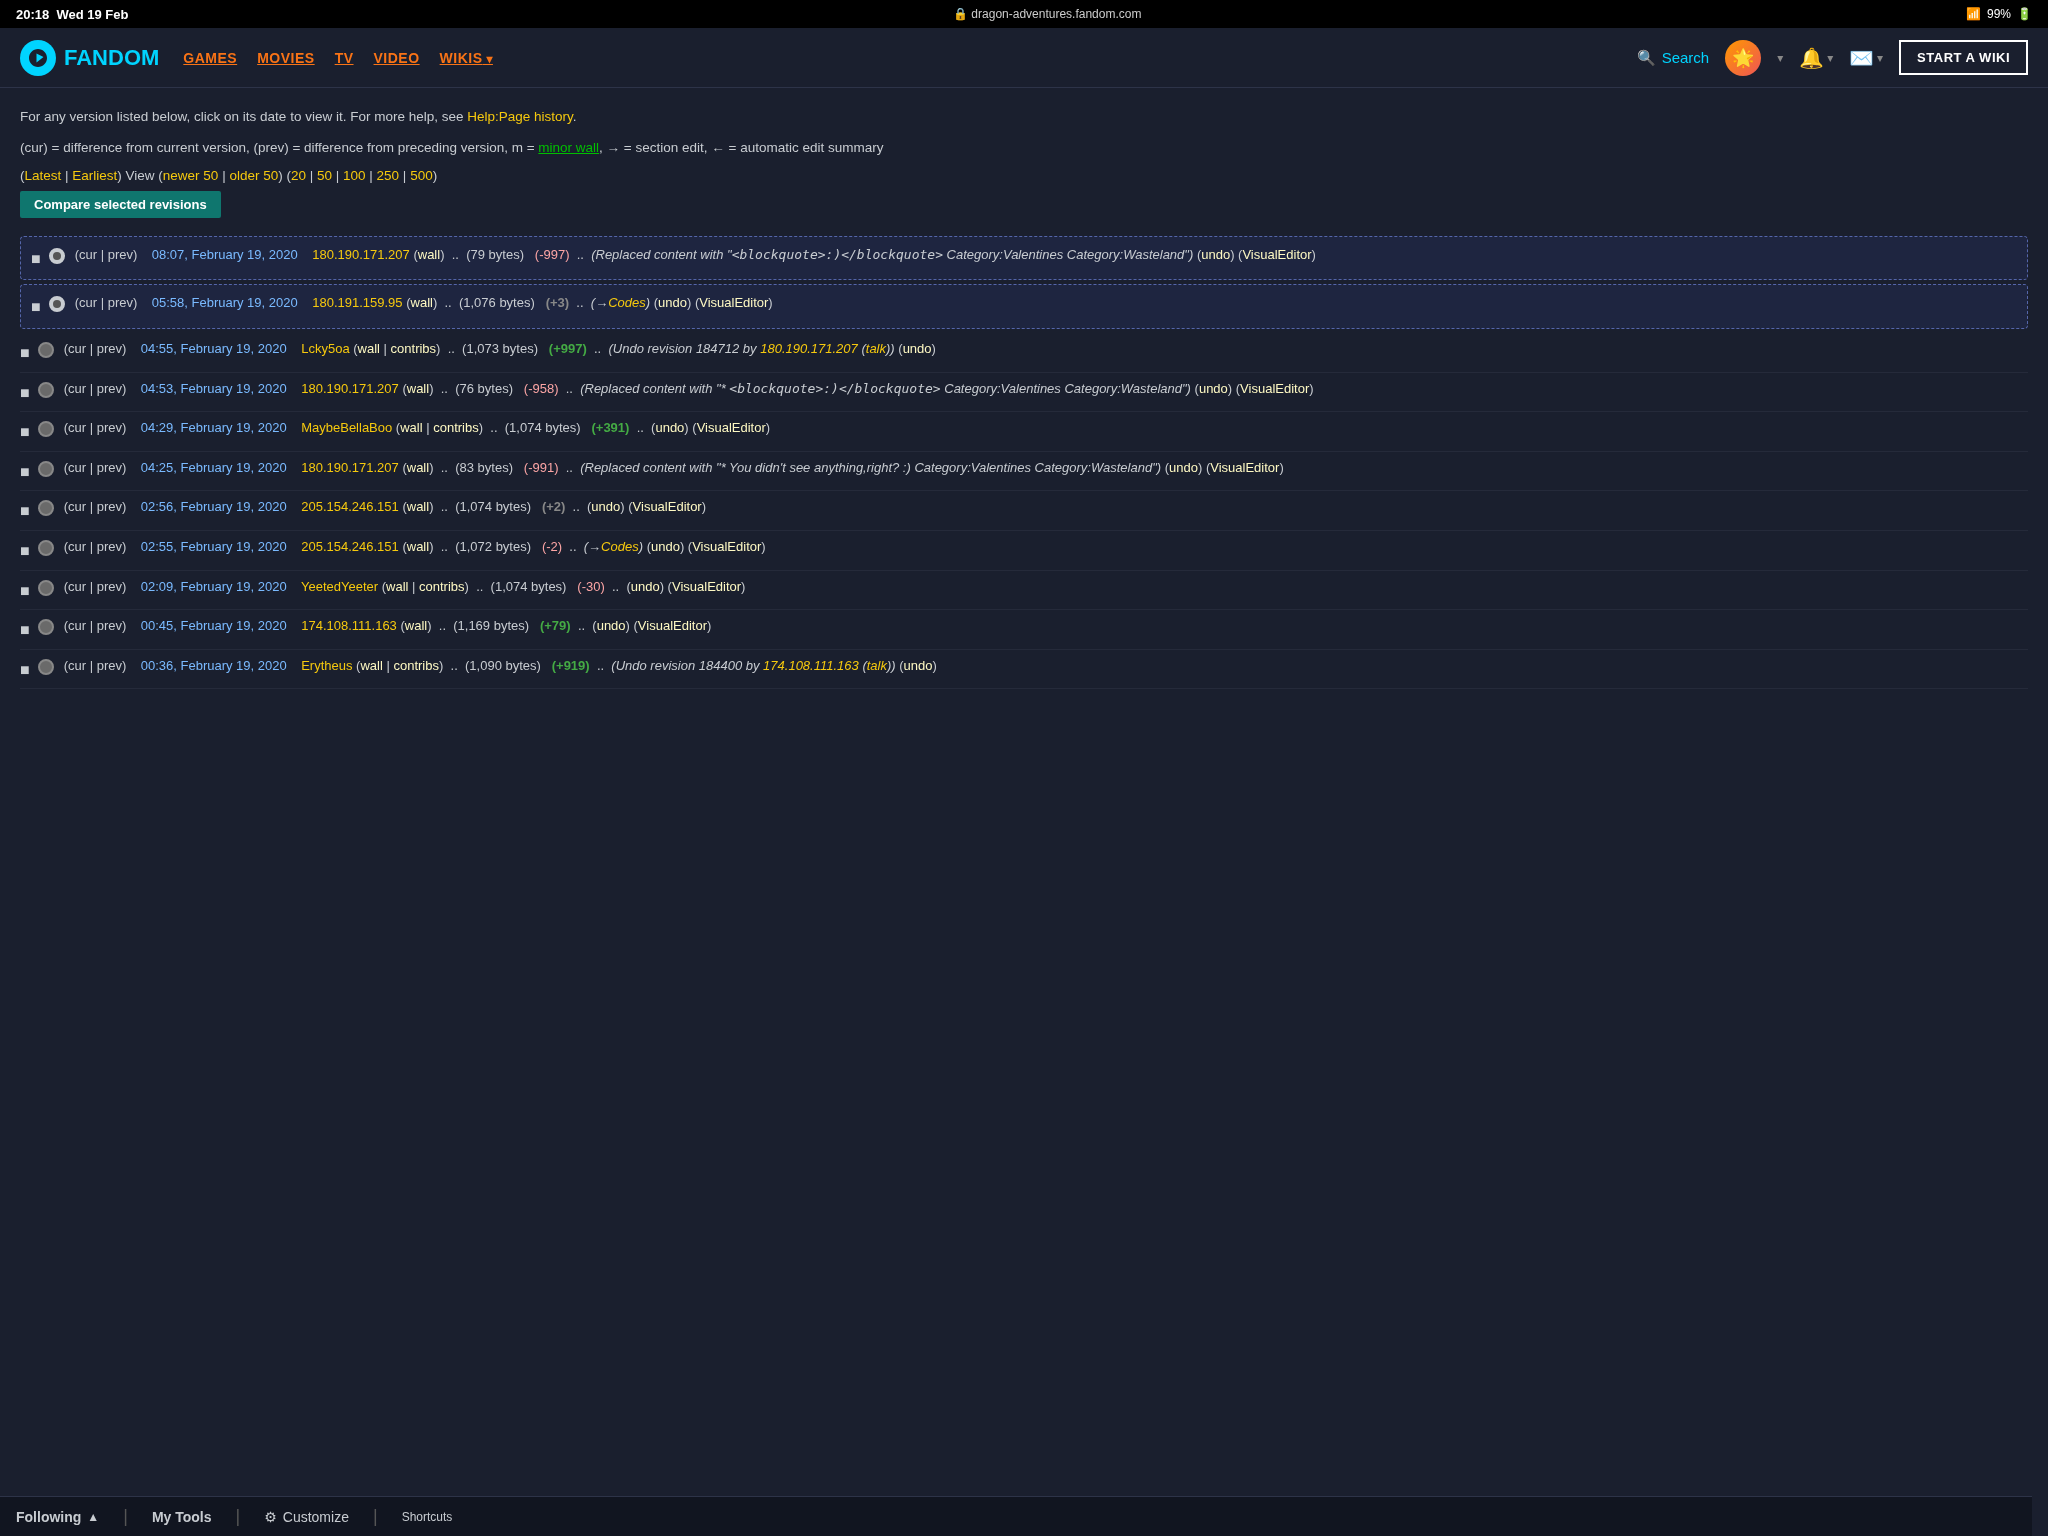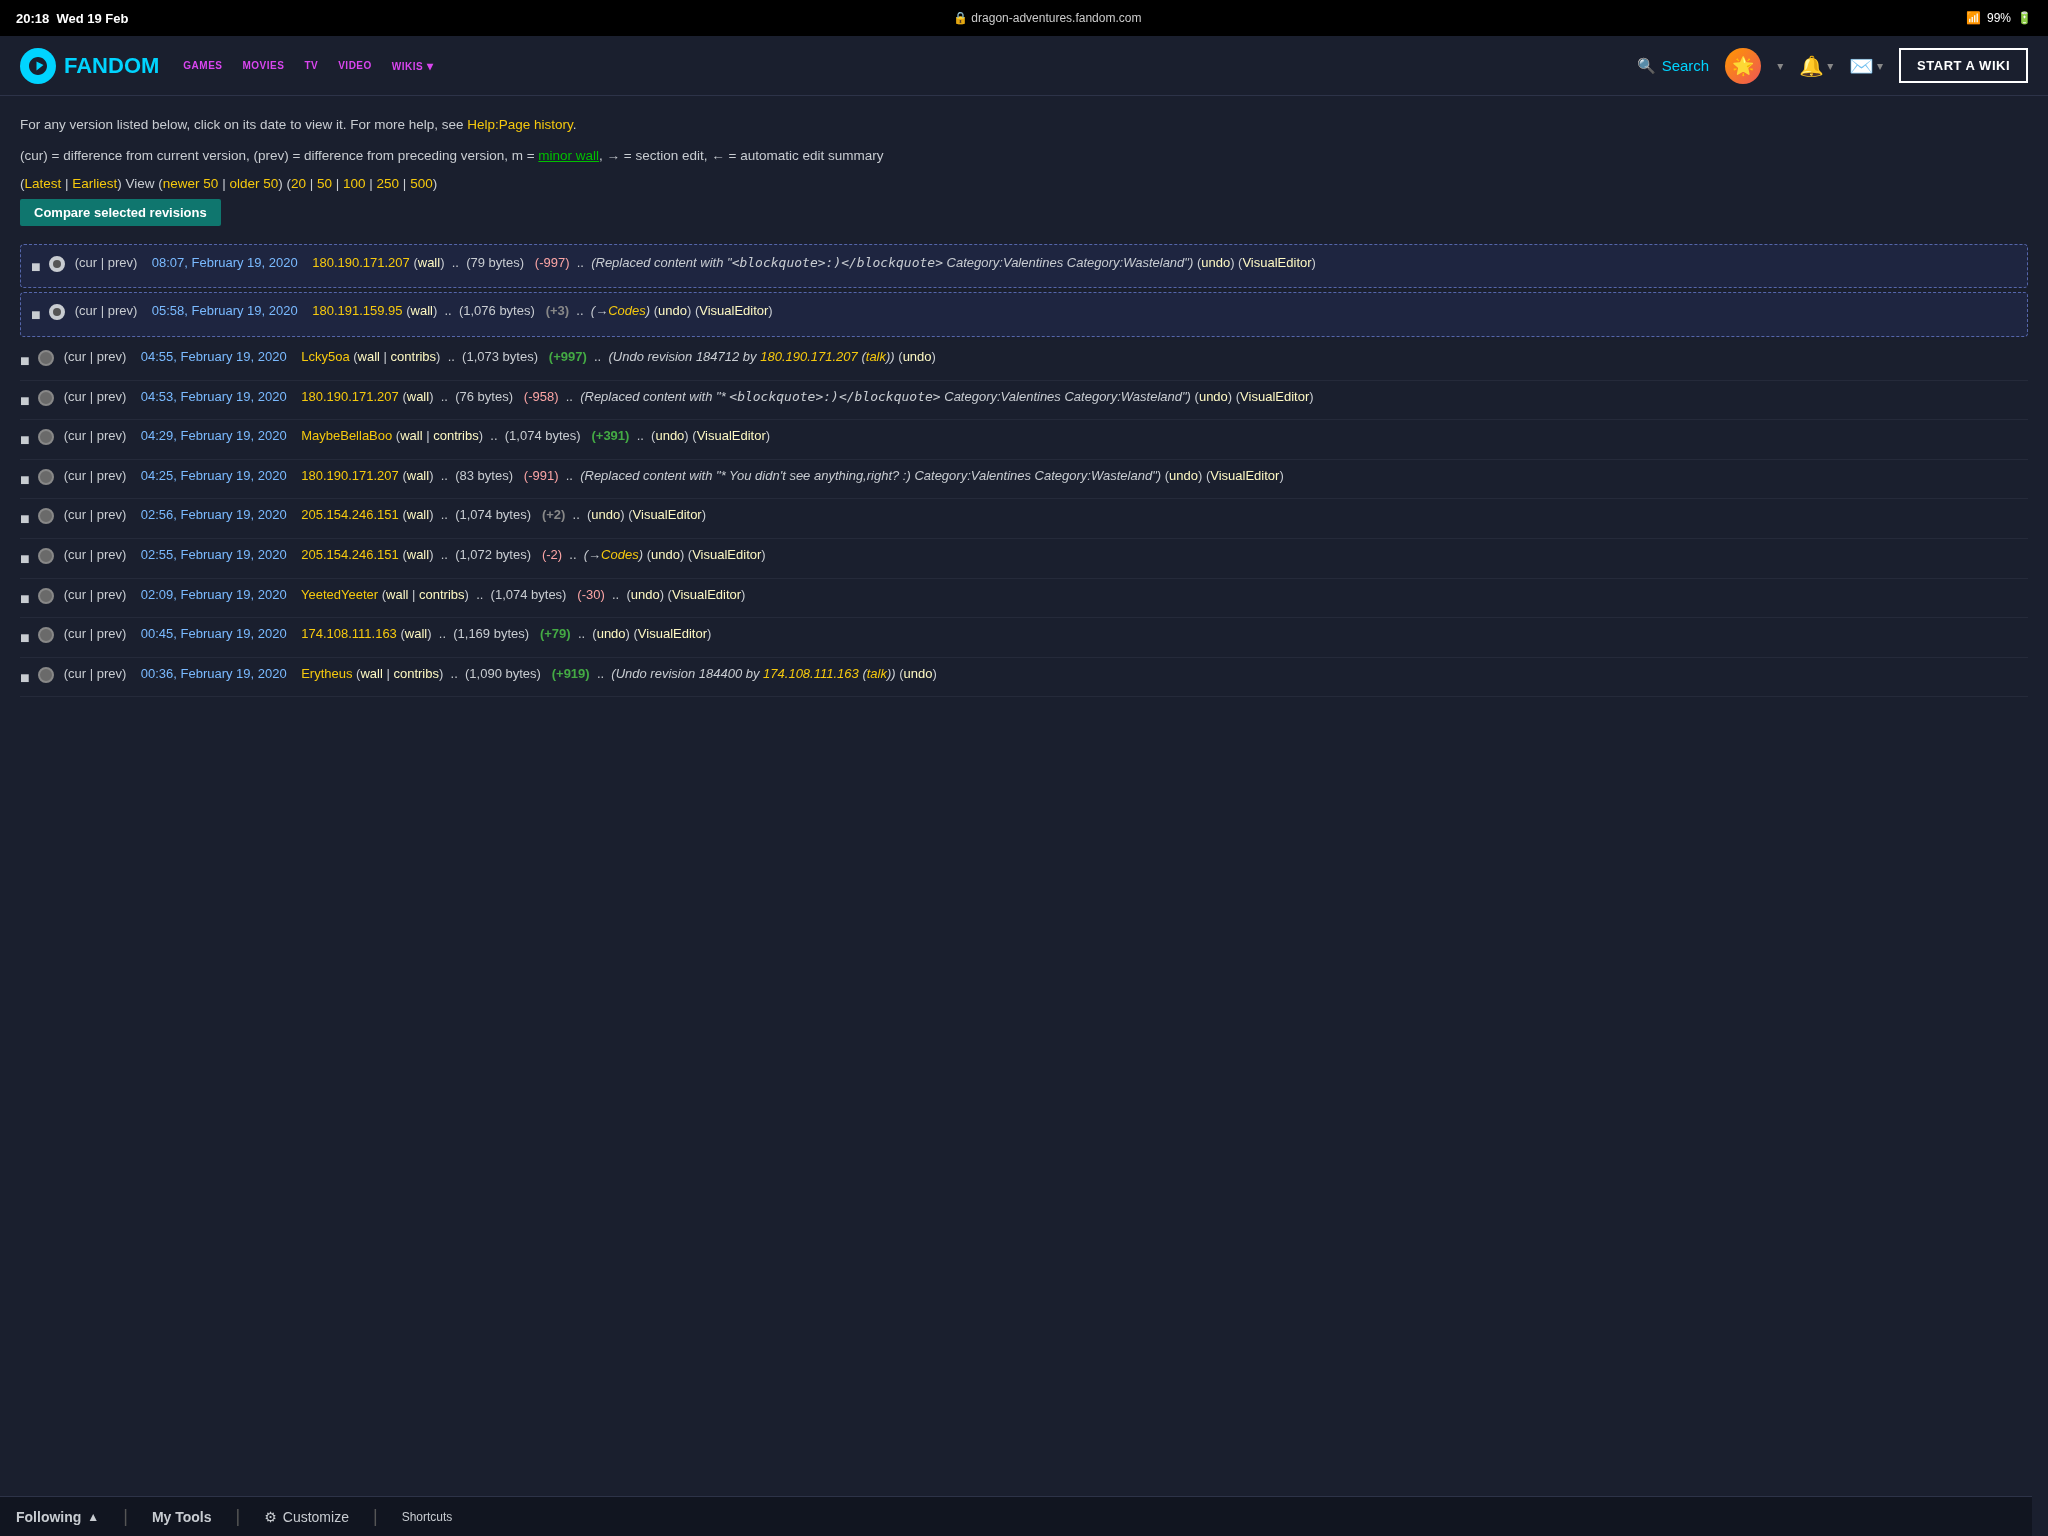"20:18 Wed 19 Feb" .status-bar { height: 36px -> 28px }
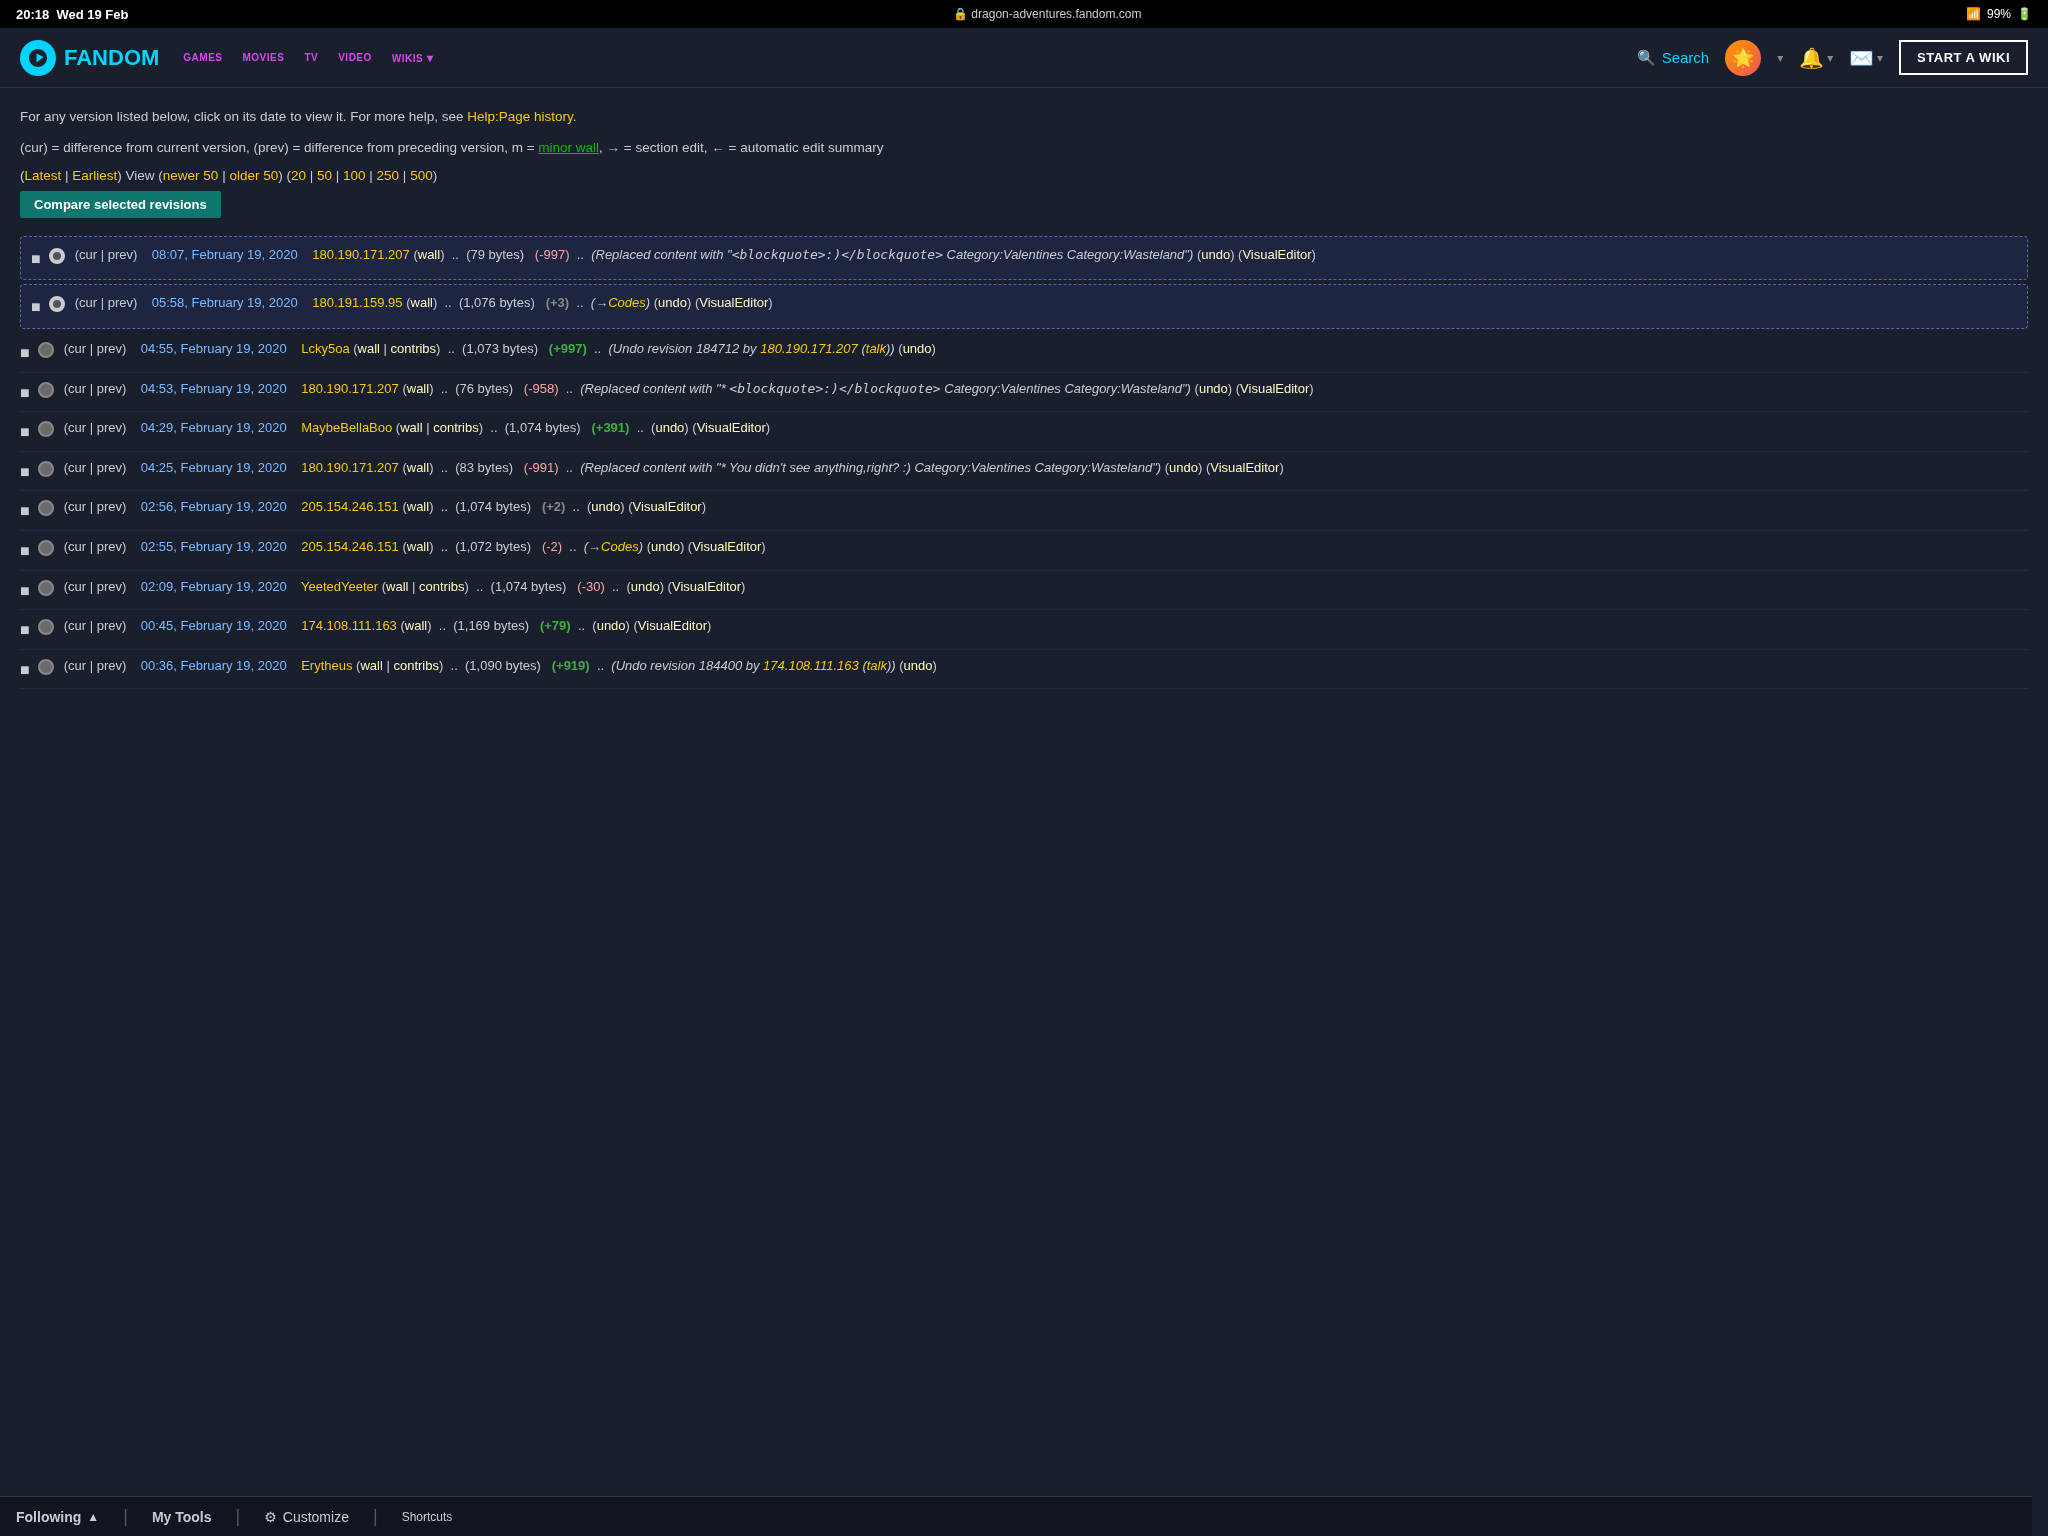"GAMES" .nav-link { color: #d946ef -> #f97316; font-size: 10px -> 14px; text-decoration: none -> underline }
